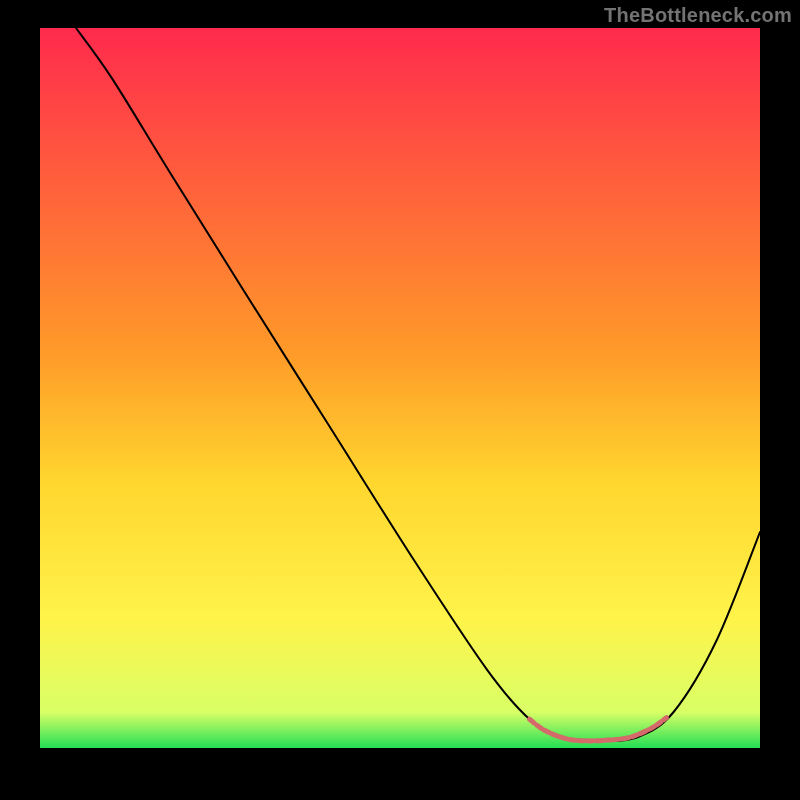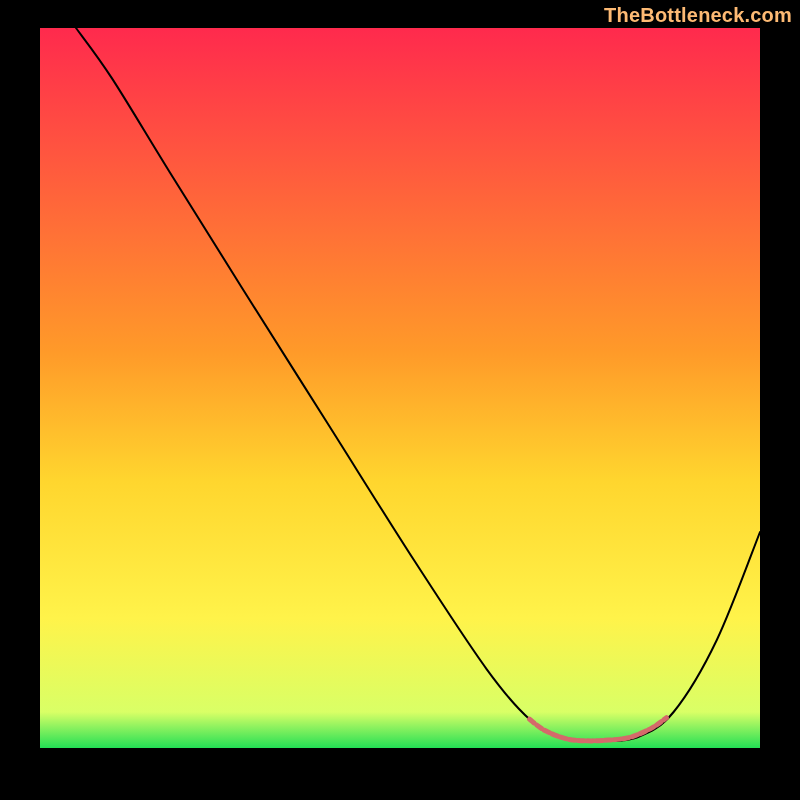"TheBottleneck.com" .watermark { color: #fdba74 -> #737373 }
